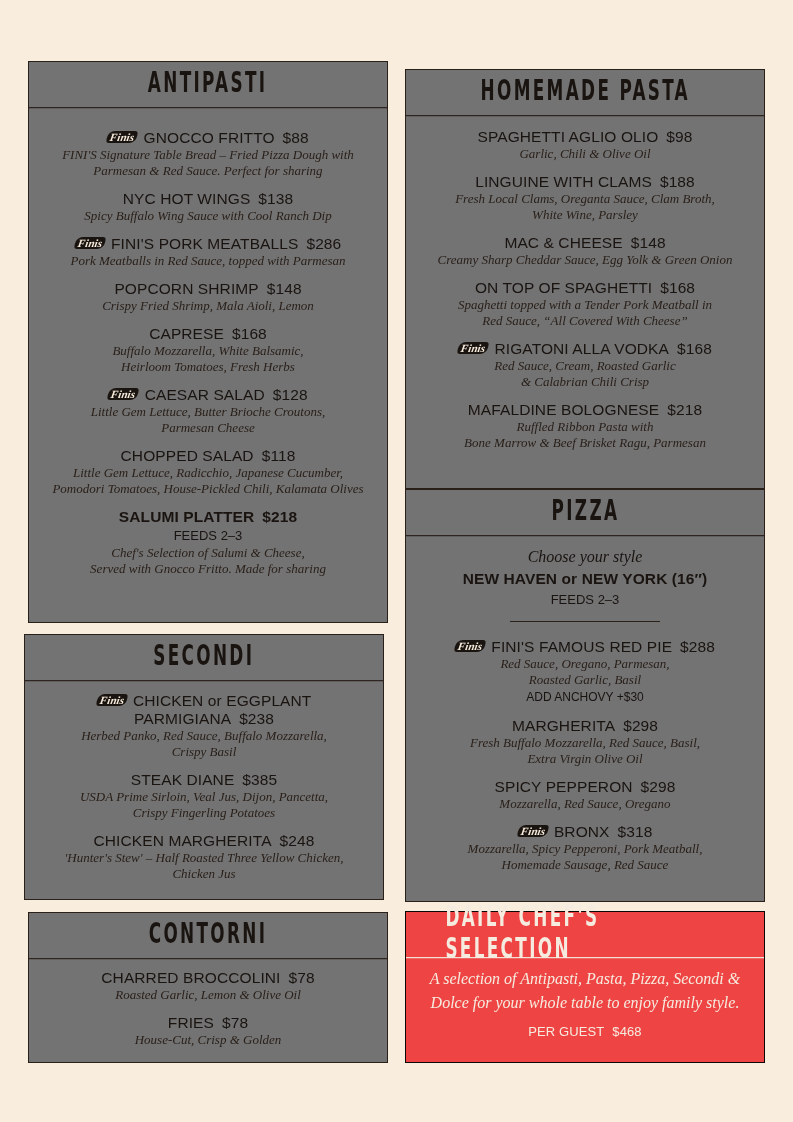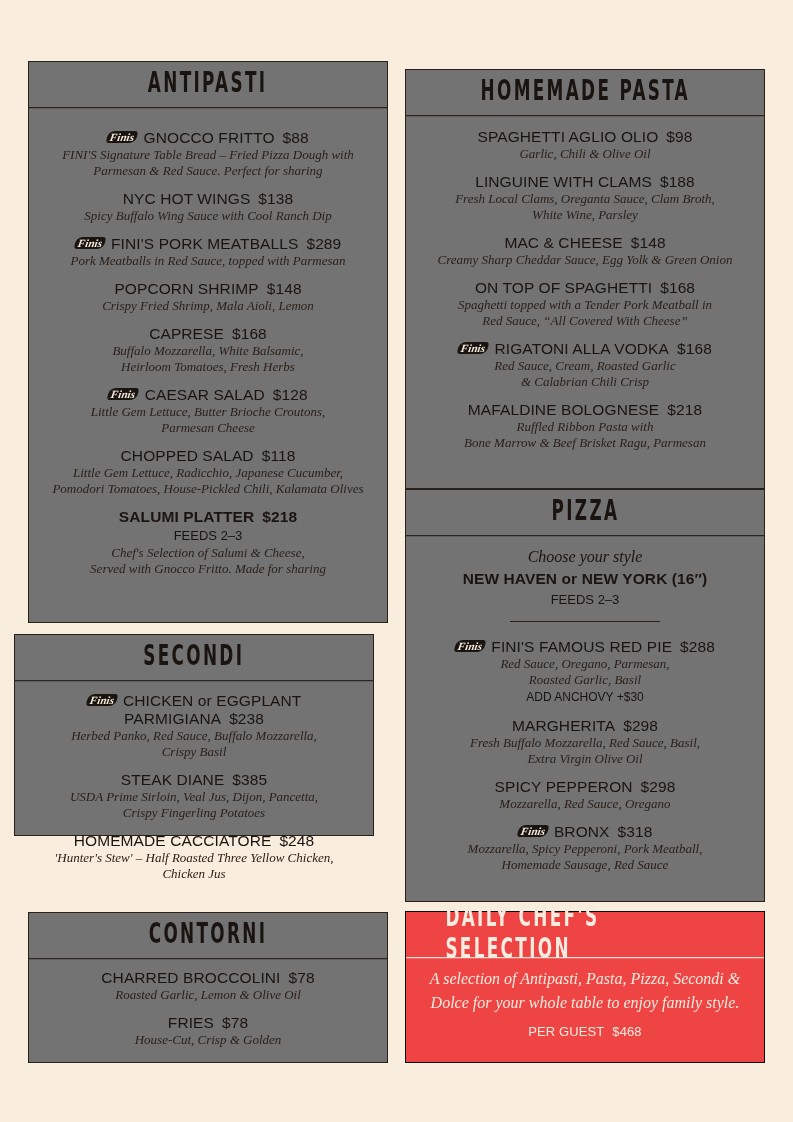"$289" span.price { text: $289 -> $286 }
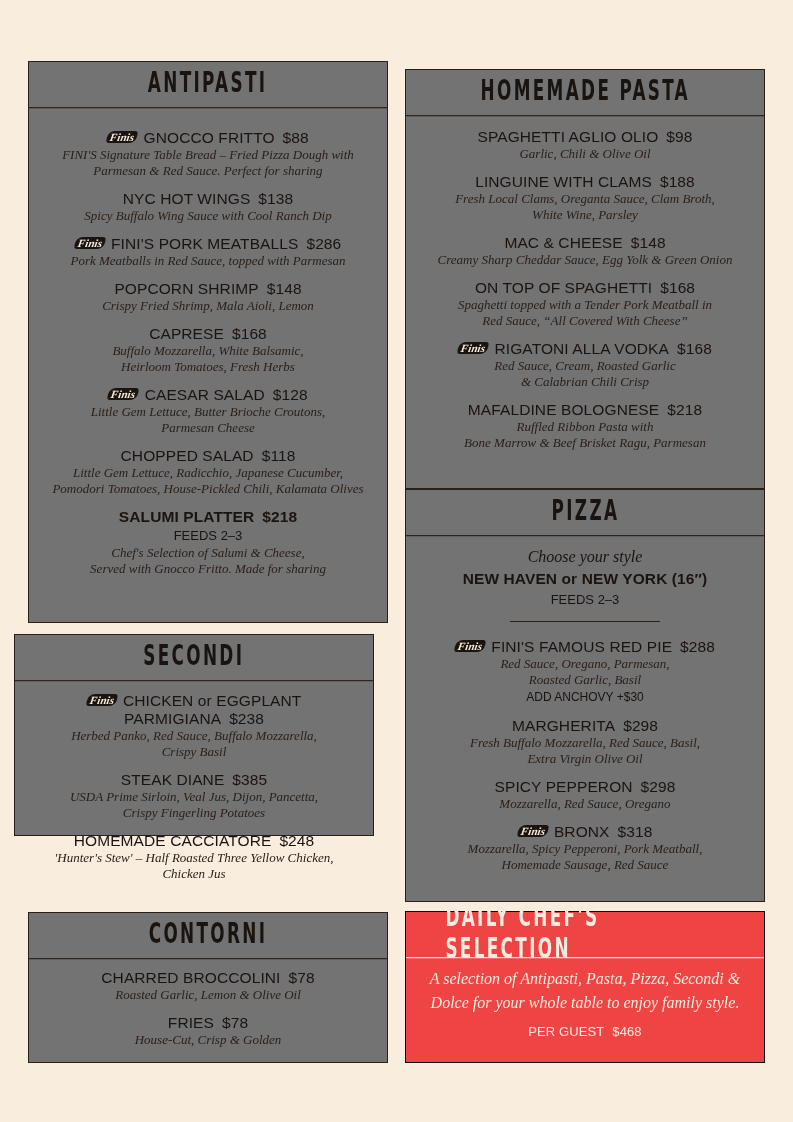"SECONDI" div.box { height: 202px -> 266px; left: 14px -> 24px }
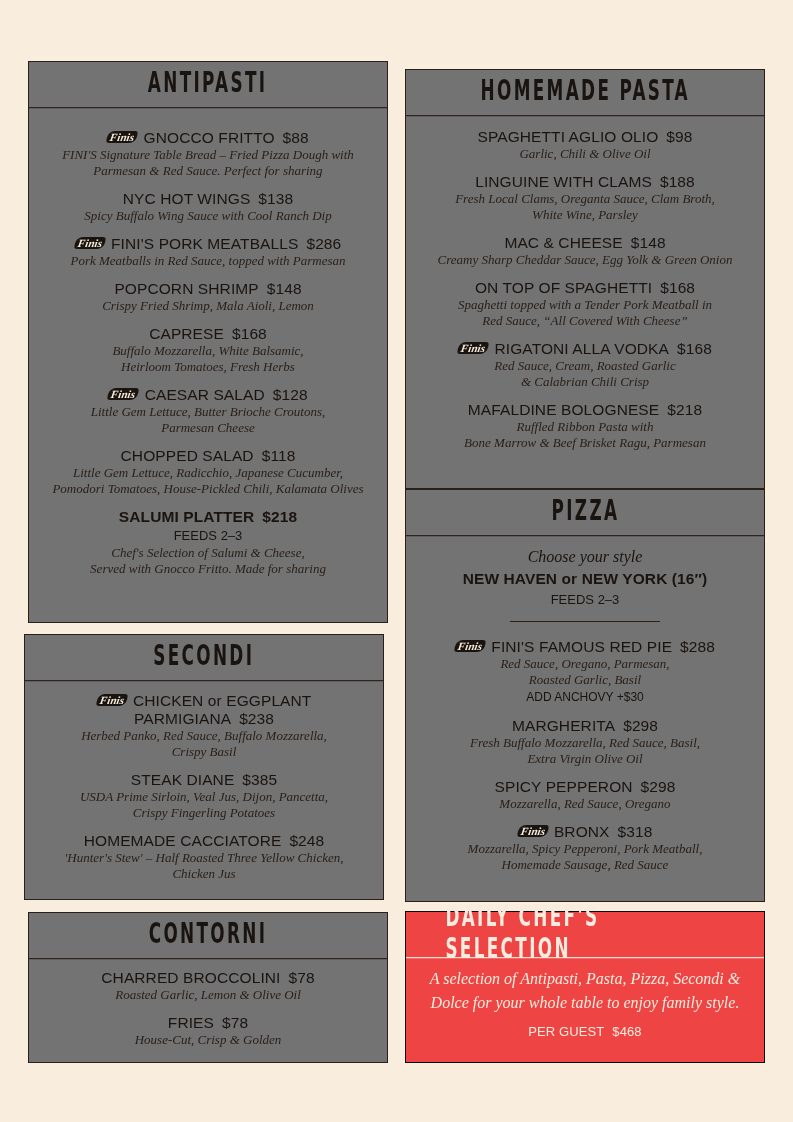"HOMEMADE CACCIATORE" span { text: HOMEMADE CACCIATORE -> CHICKEN MARGHERITA }
